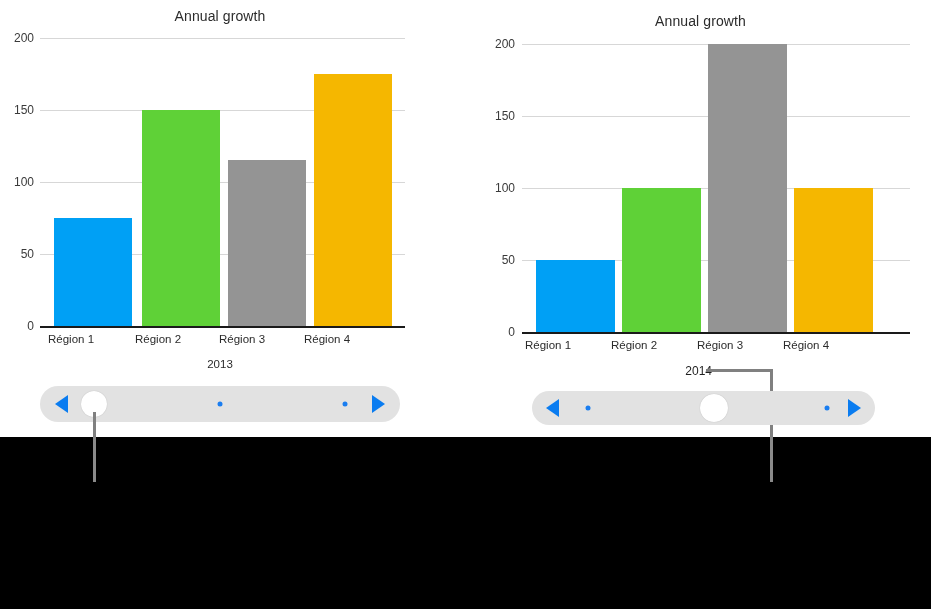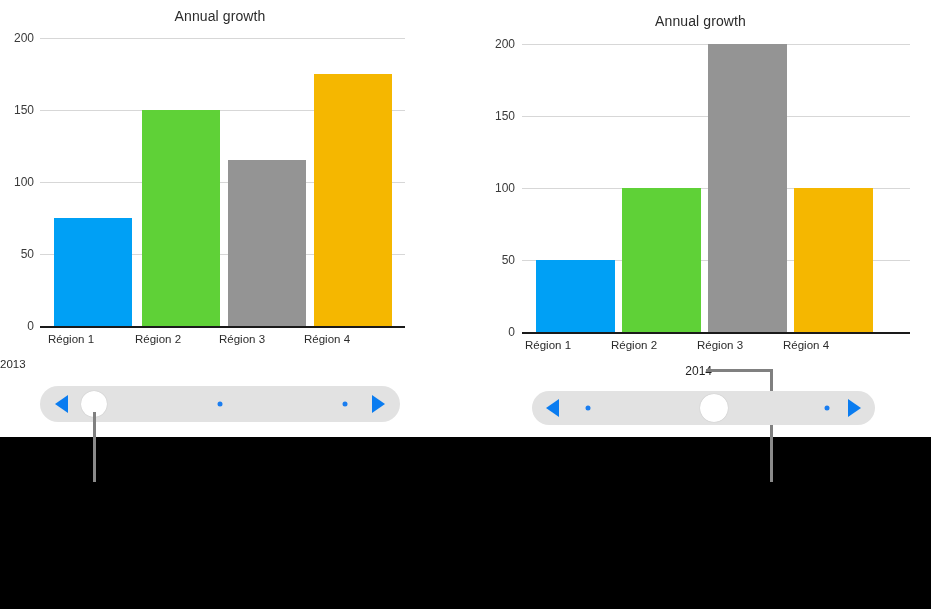"2013" .series-label { text-align: left -> center }
